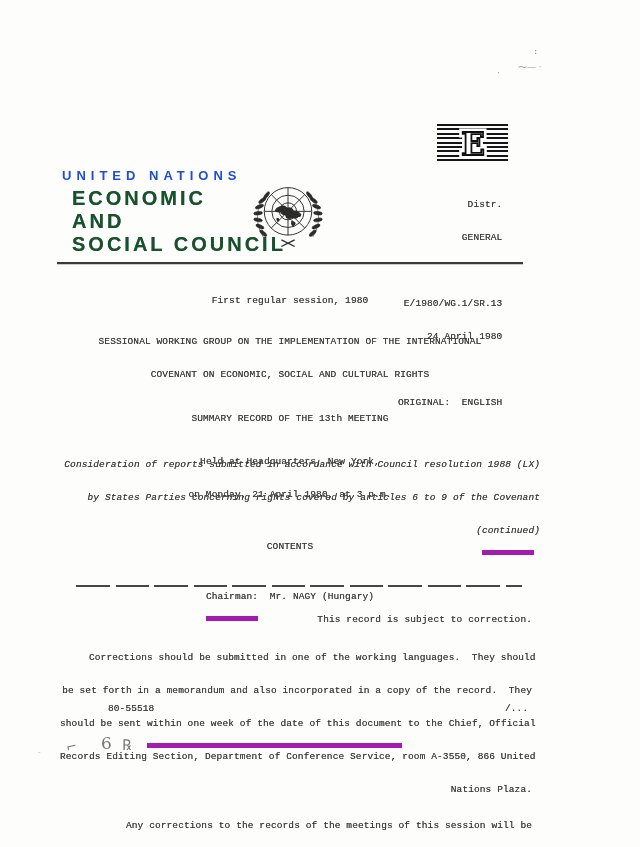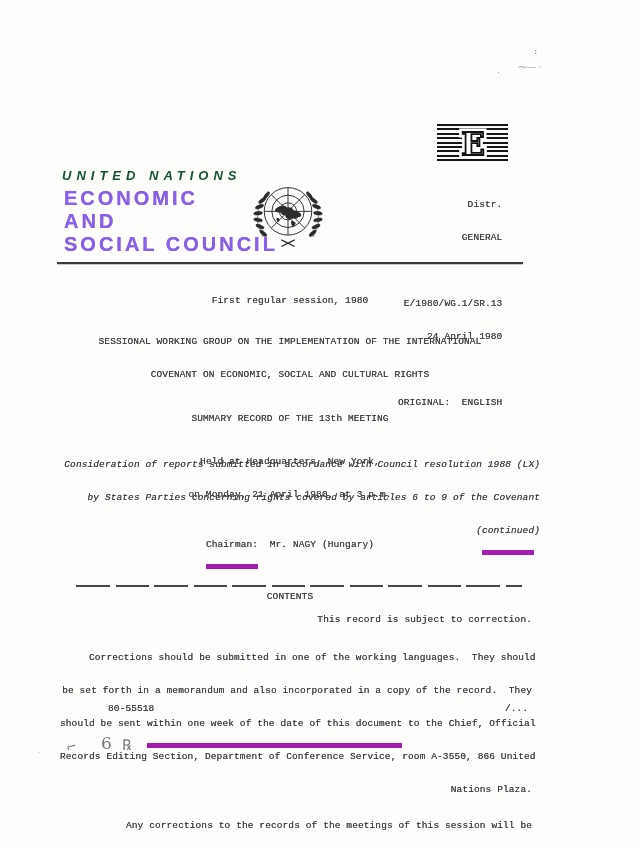"UNITED NATIONS" .org-name { color: #14532d -> #1d4ed8; font-style: italic -> none }
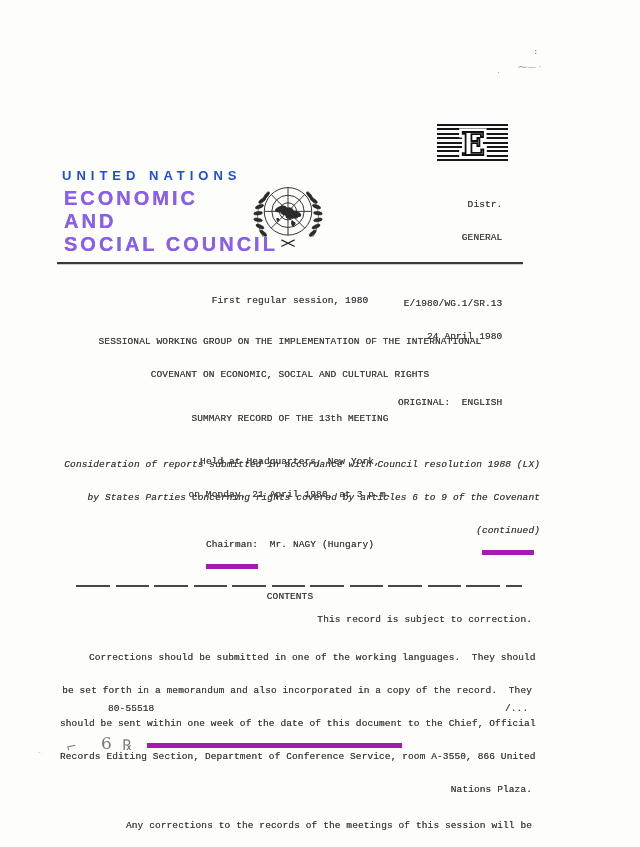"ECONOMIC" .council { color: #8b5cf6 -> #14532d; left: 64px -> 72px }
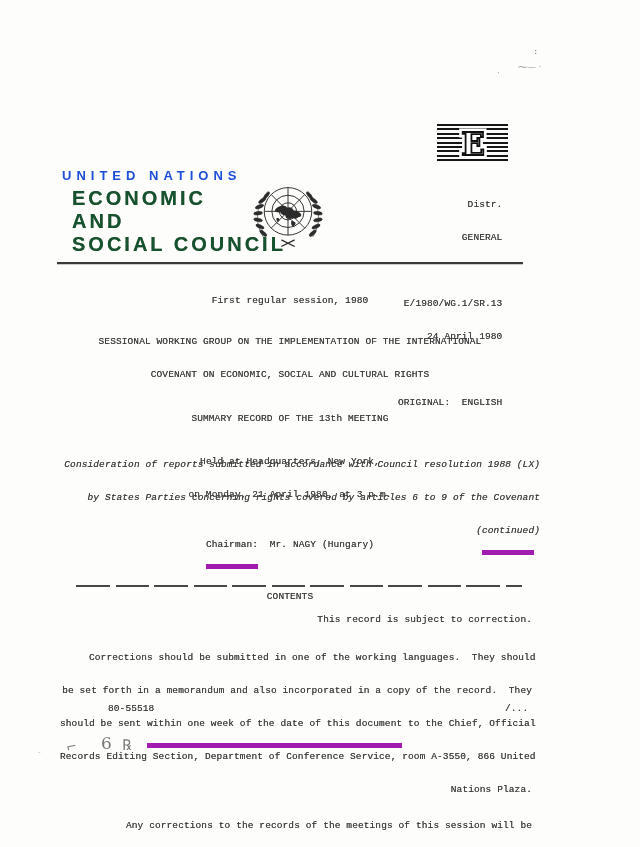"Chairman: Mr. NAGY (Hungary)" div { order: before "CONTENTS" -> after "CONTENTS" }
